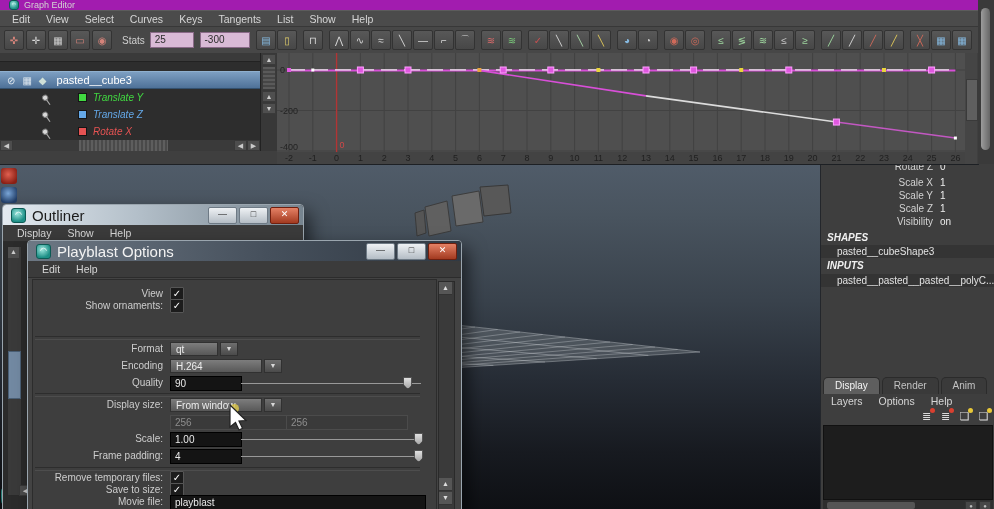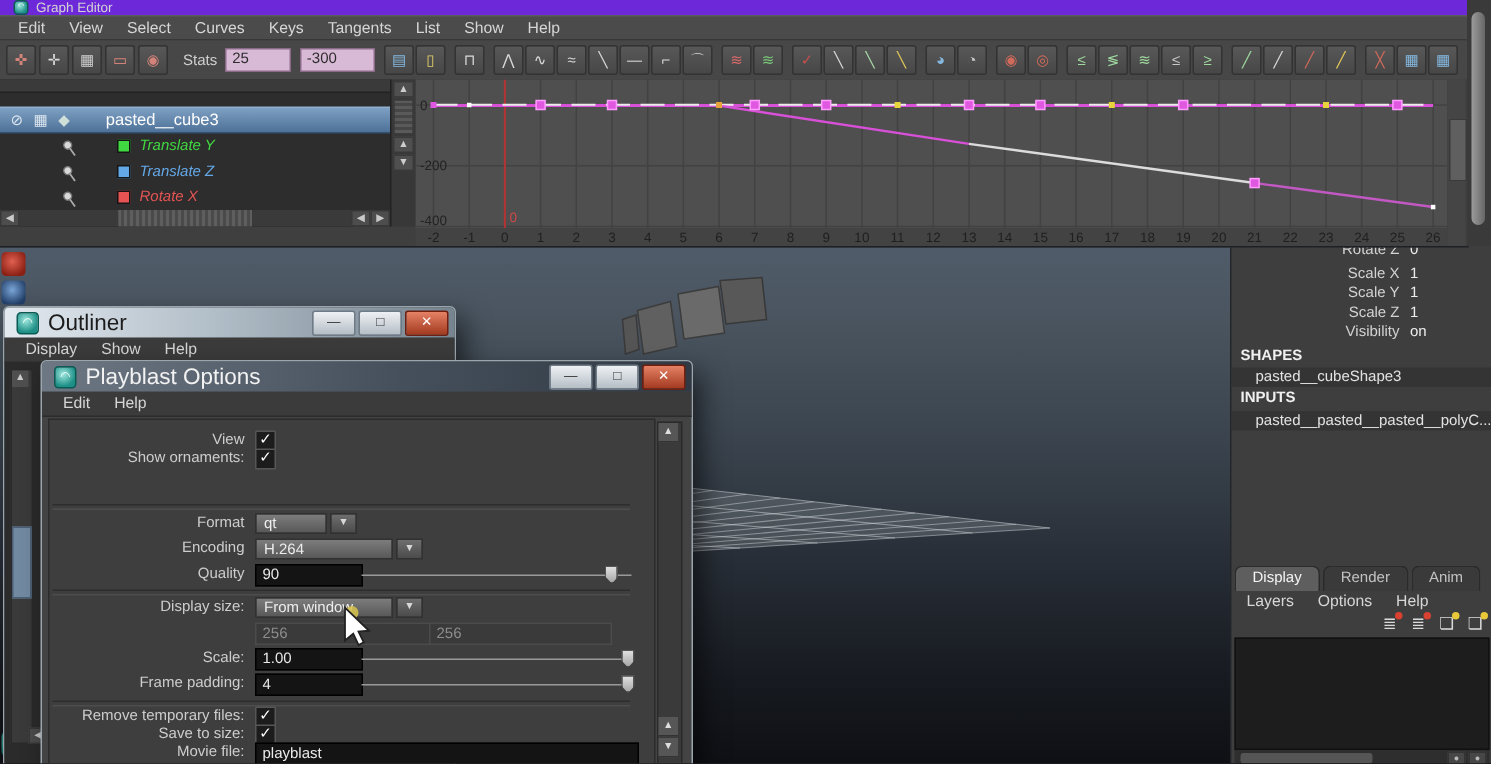"Graph Editor" #ge-title { background: #6d28d9 -> #a21caf }
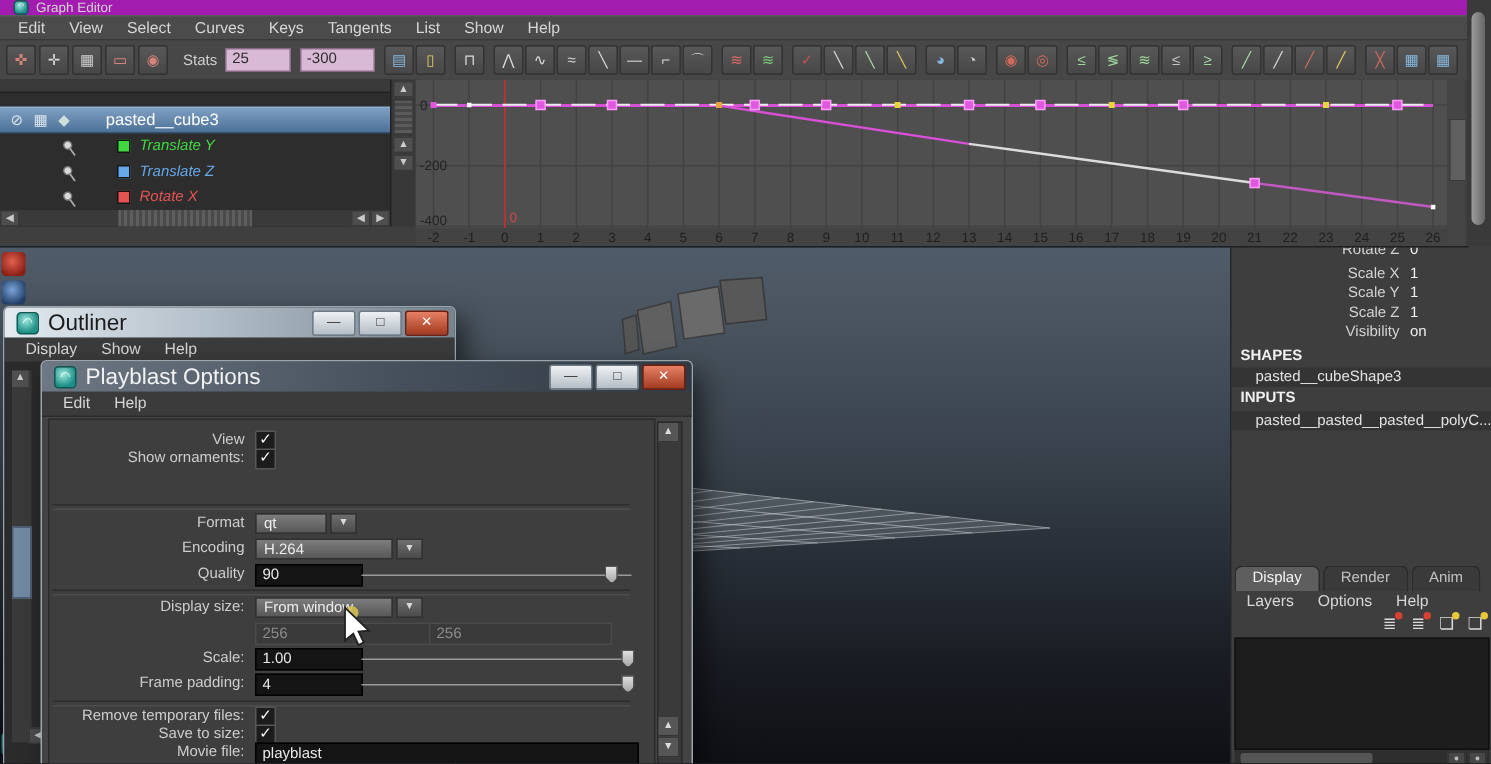"pasted__cube3" #ge-selrow .node-label { margin-left: 24px -> 10px }
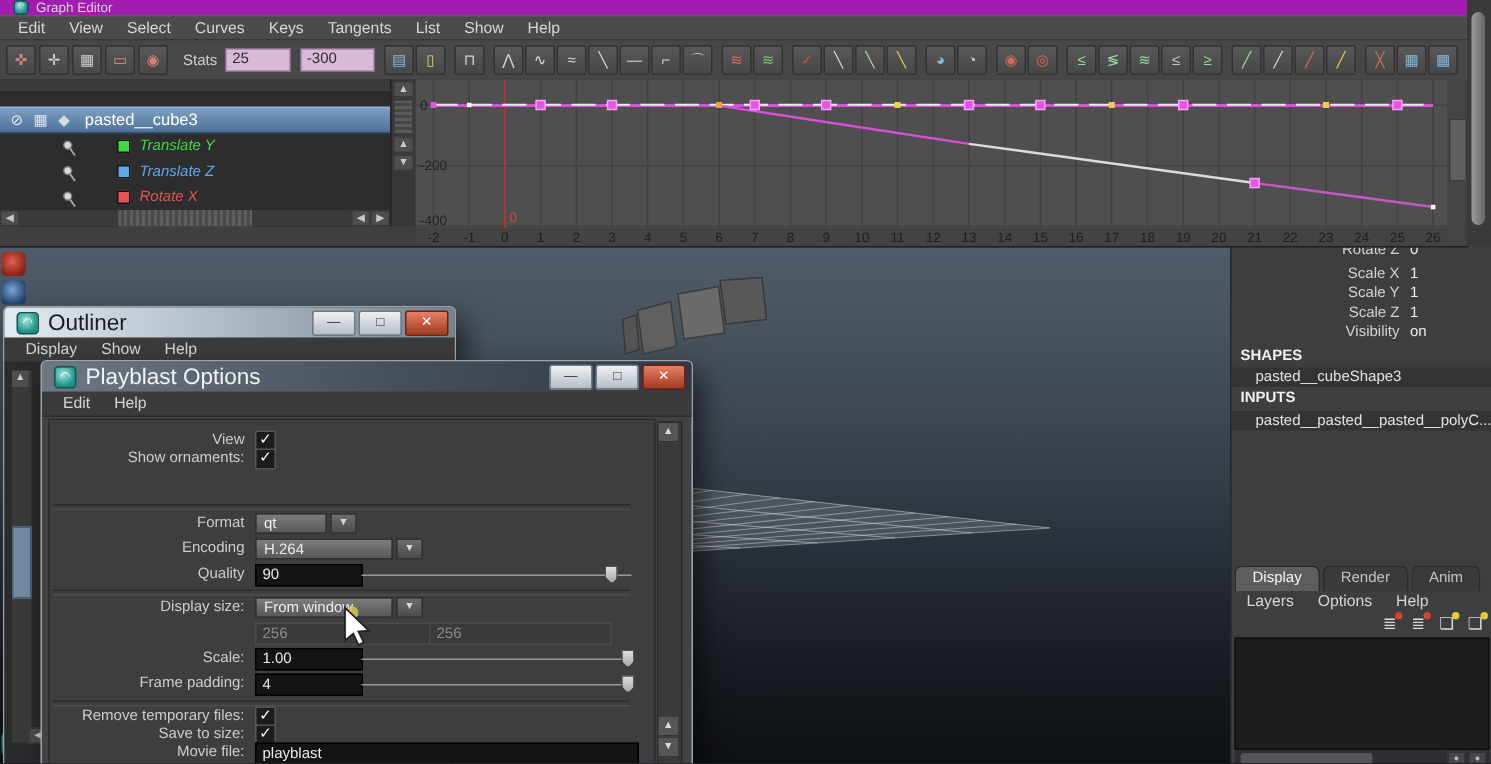"SHAPES" .cbhdr { font-style: none -> italic }
